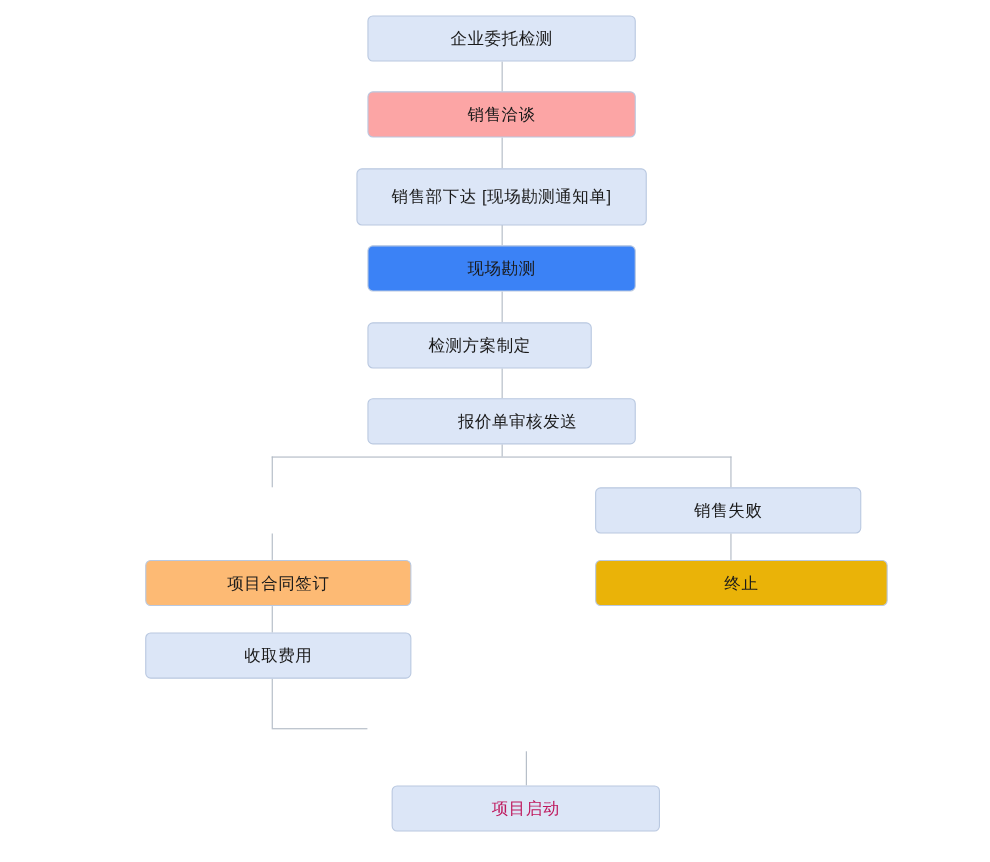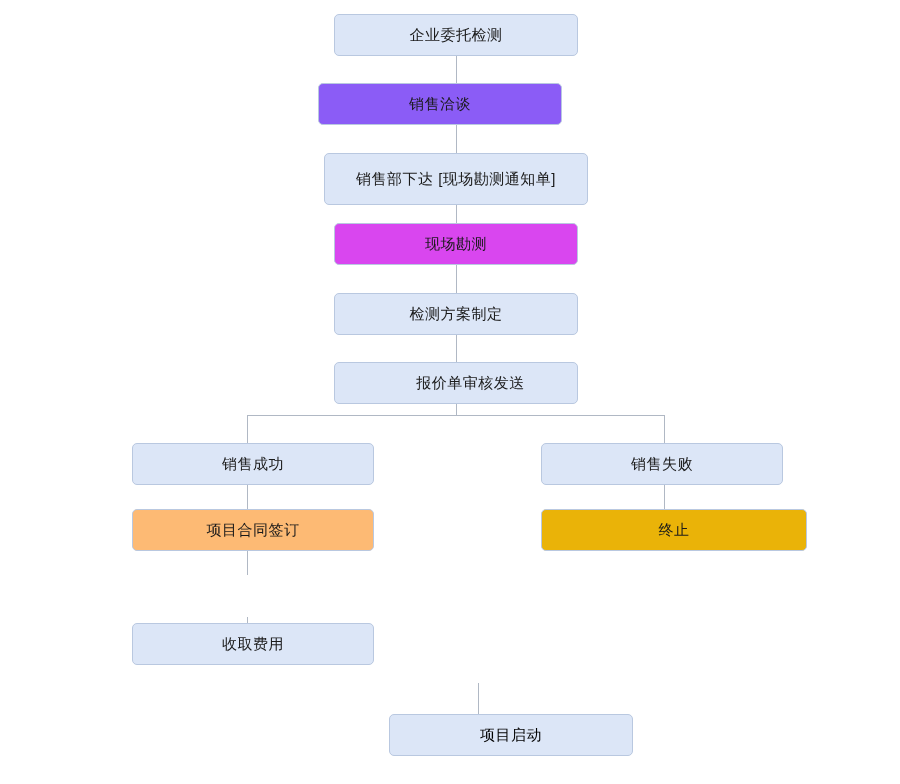"销售洽谈" div.node { background: #8b5cf6 -> #fca5a5; left: 318px -> 334px }
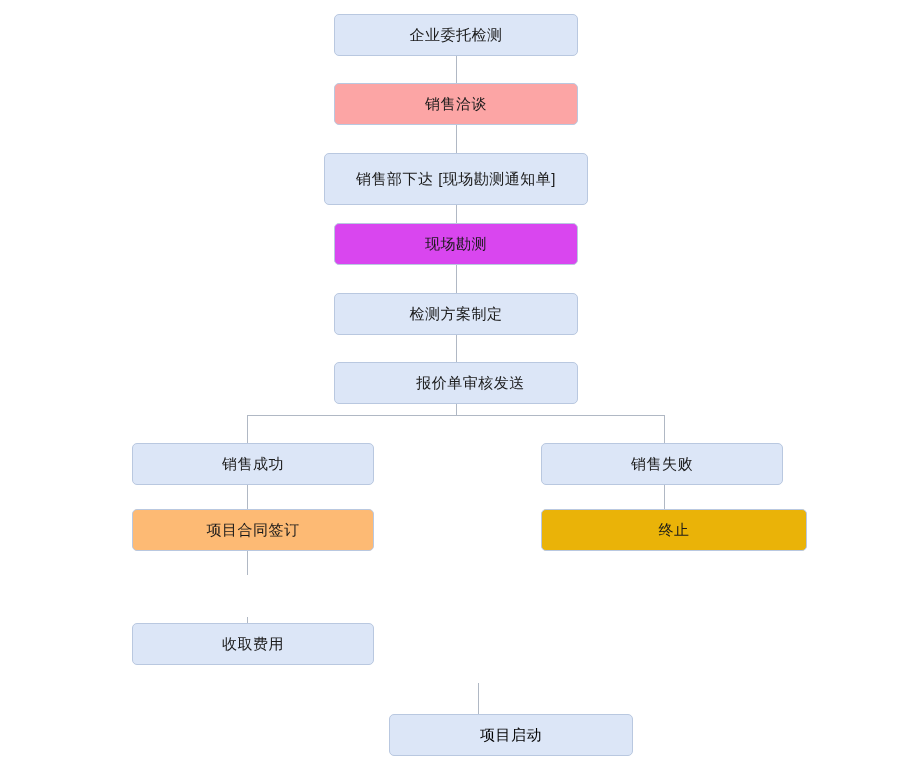"现场勘测" div.node { background: #d946ef -> #3b82f6 }
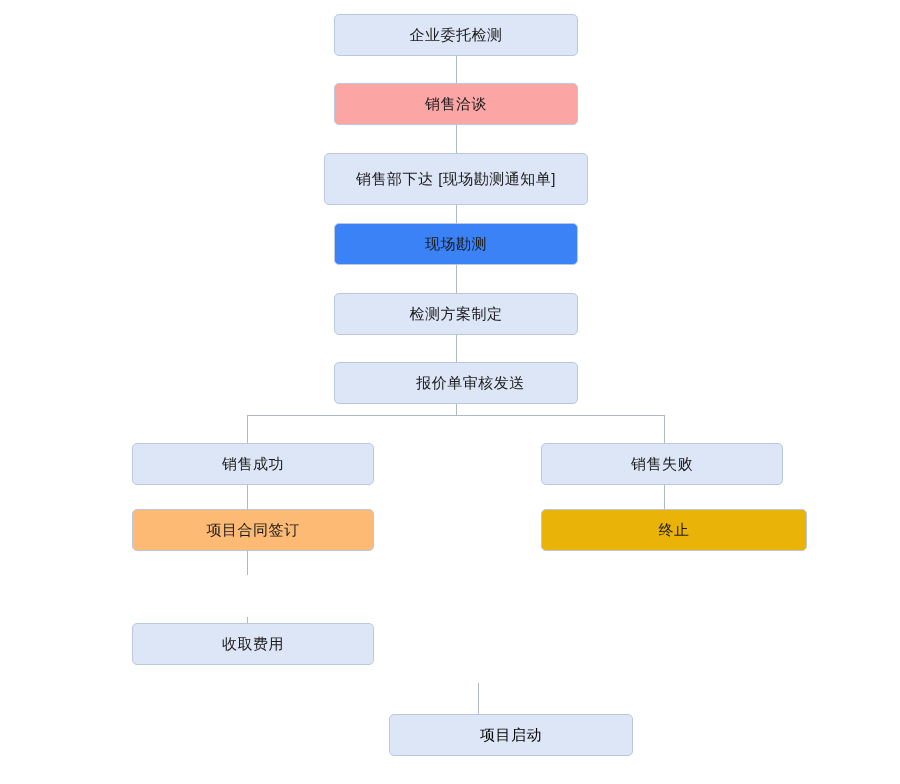"检测方案制定" div.node { width: 244px -> 204px }
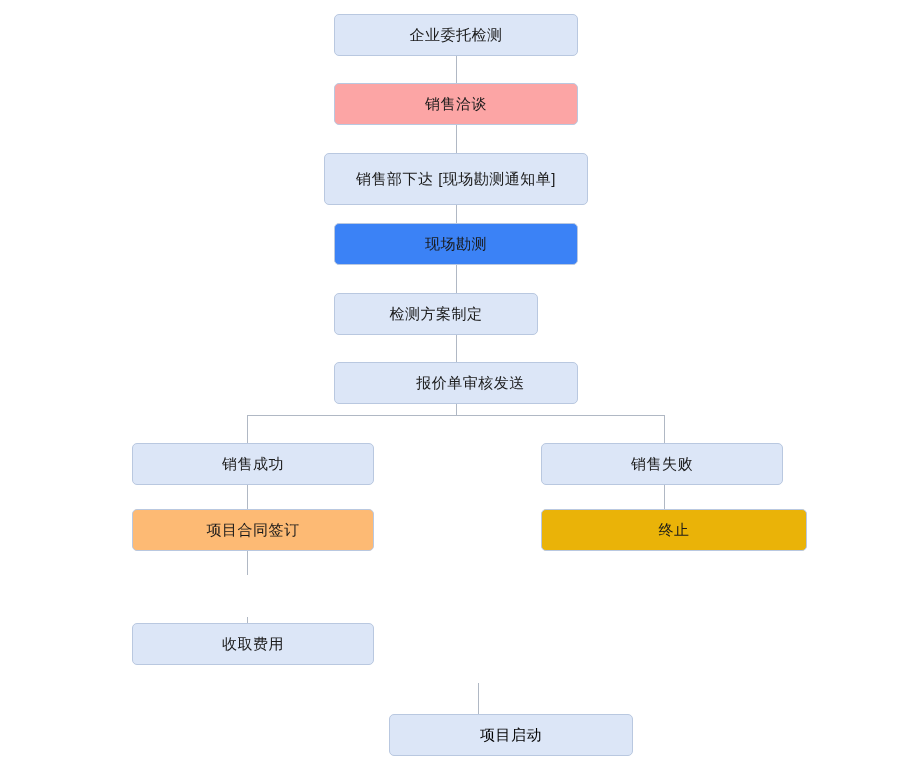"销售成功" div.node { html: <div>销售成功</div> -> none }
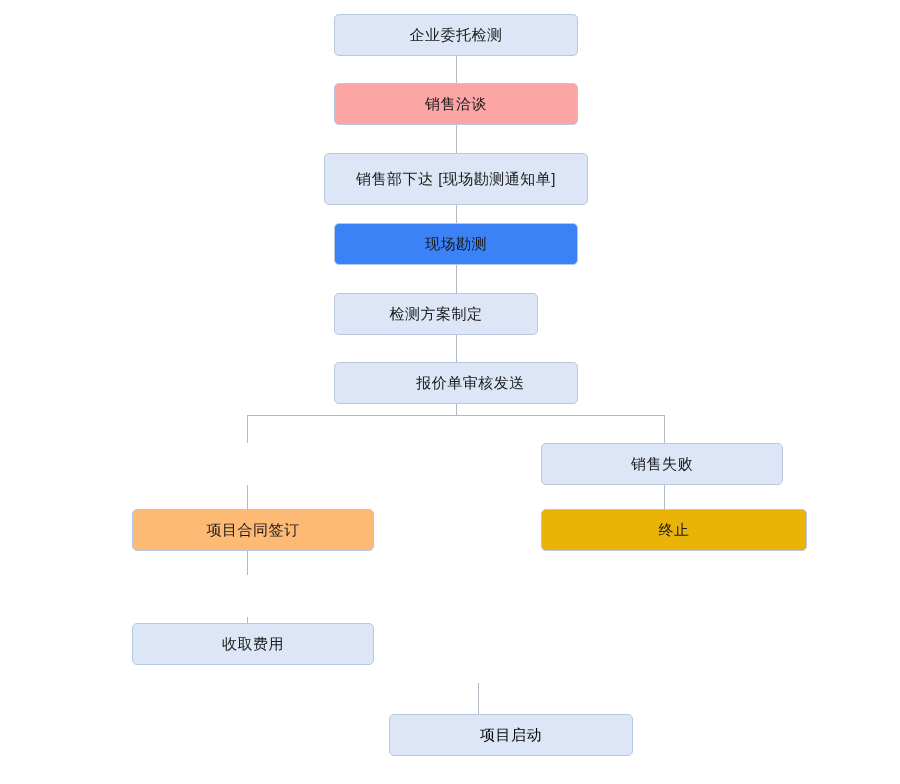"收取费用" div.node { margin-top: 48px -> none }
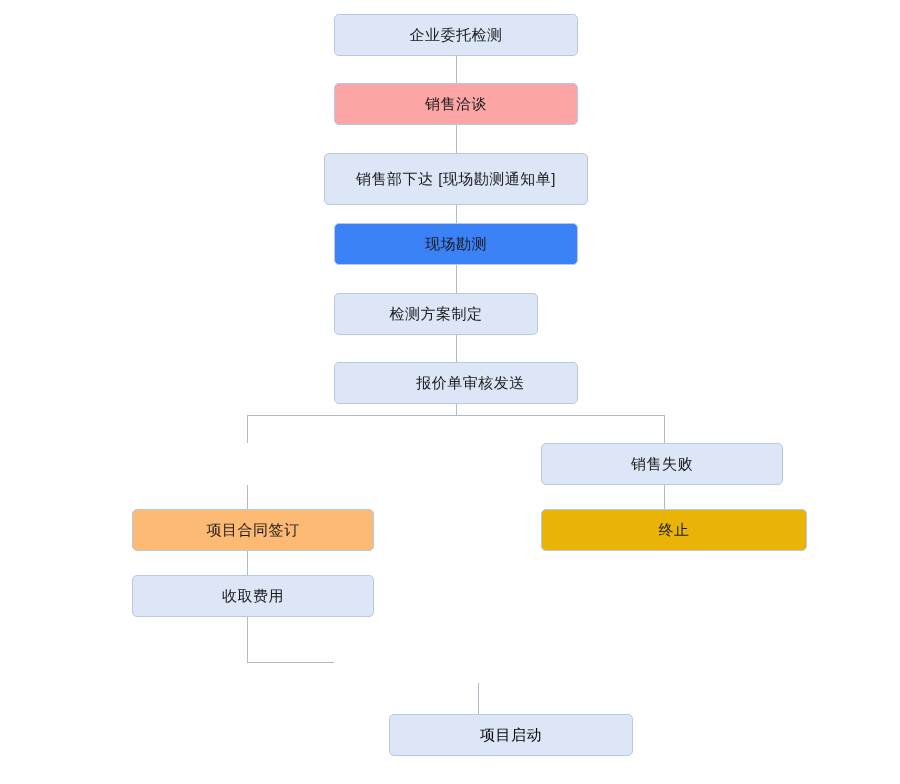"项目启动" div.node { color: #000000 -> #be185d; margin-left: 33px -> none }
